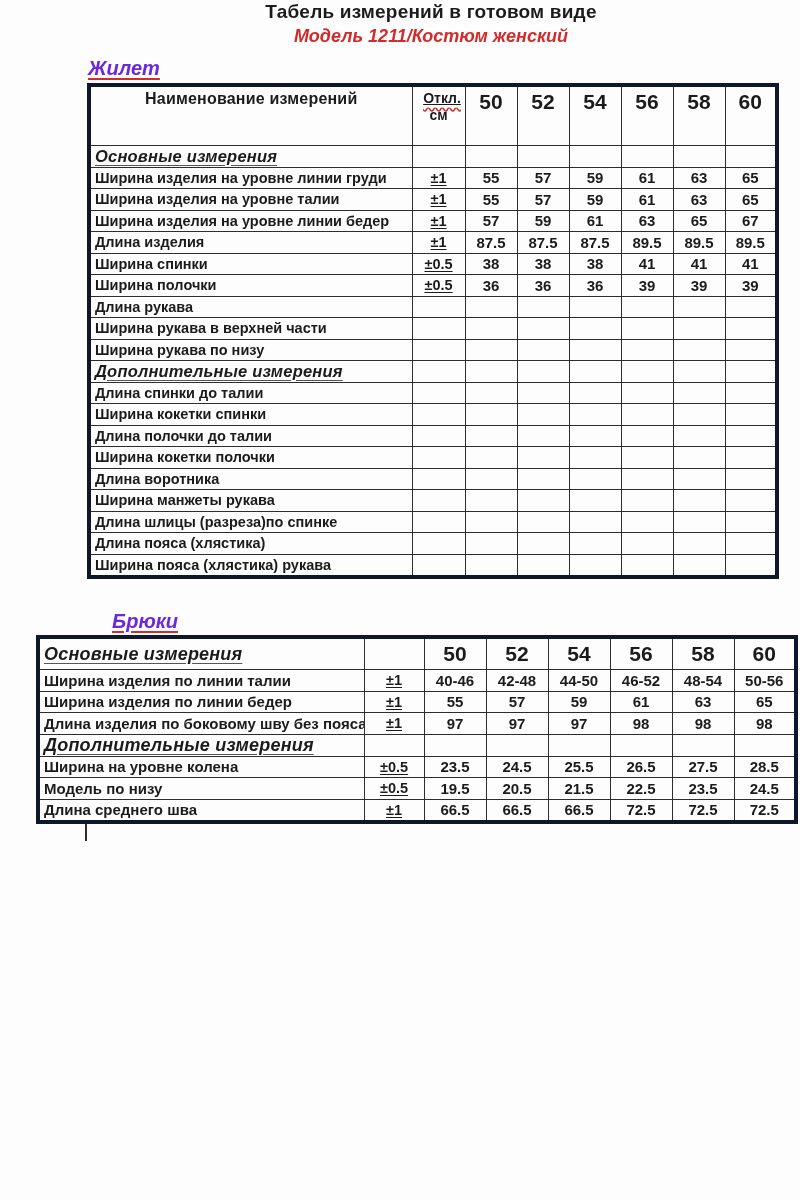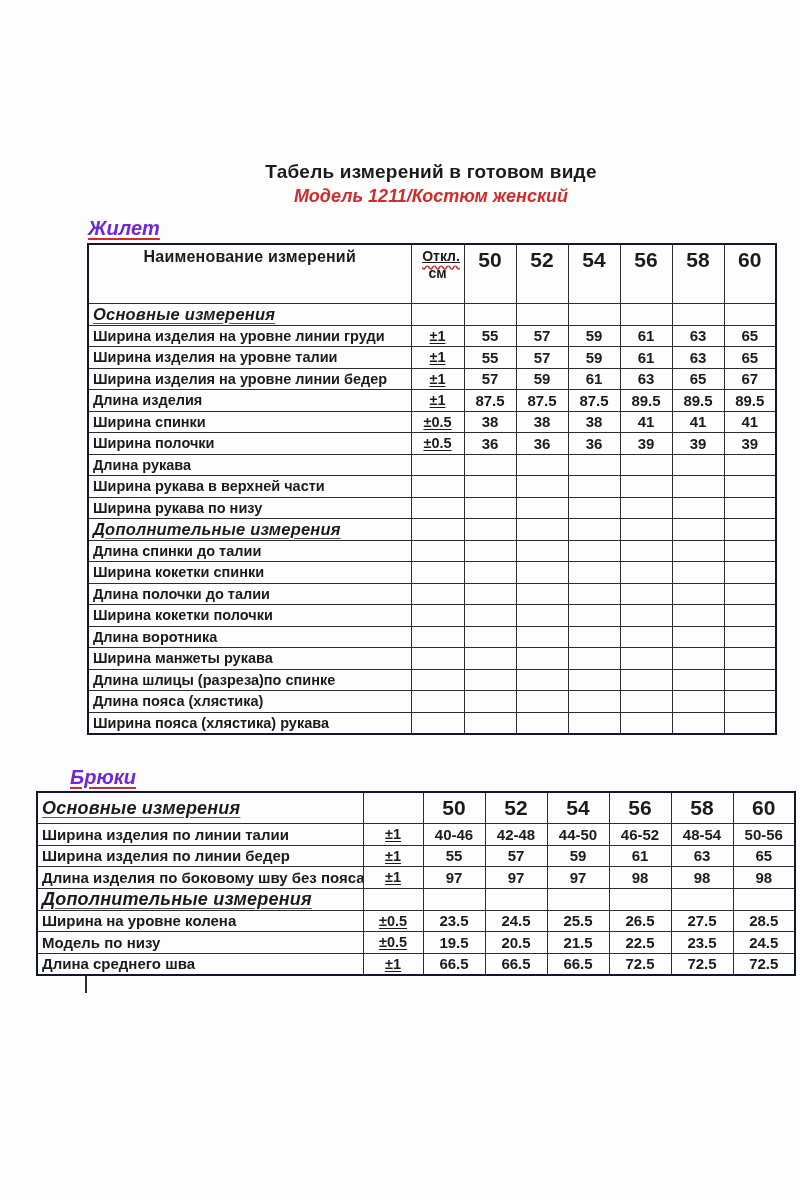"Табель измерений в готовом виде" .title-block { padding-top: 160px -> none }
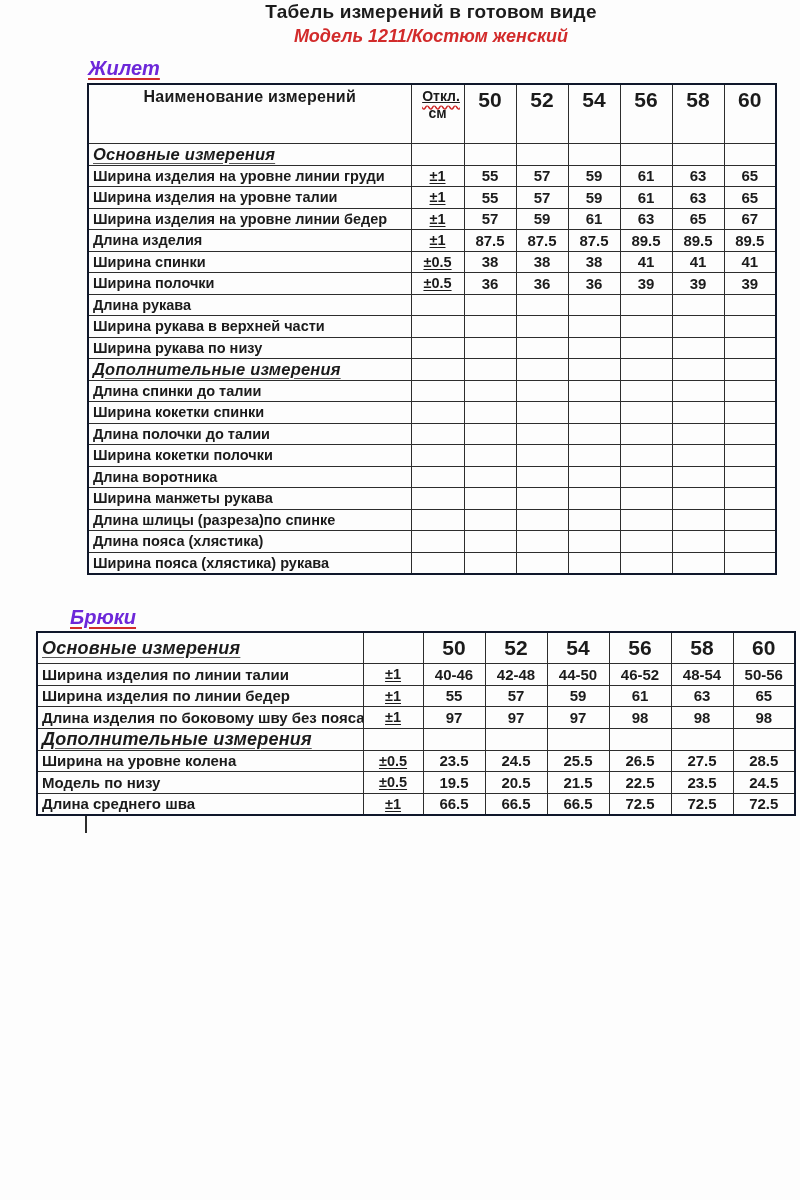"Наименование измерений" table { border: 2px solid #0f172a -> 4px solid #0f172a }
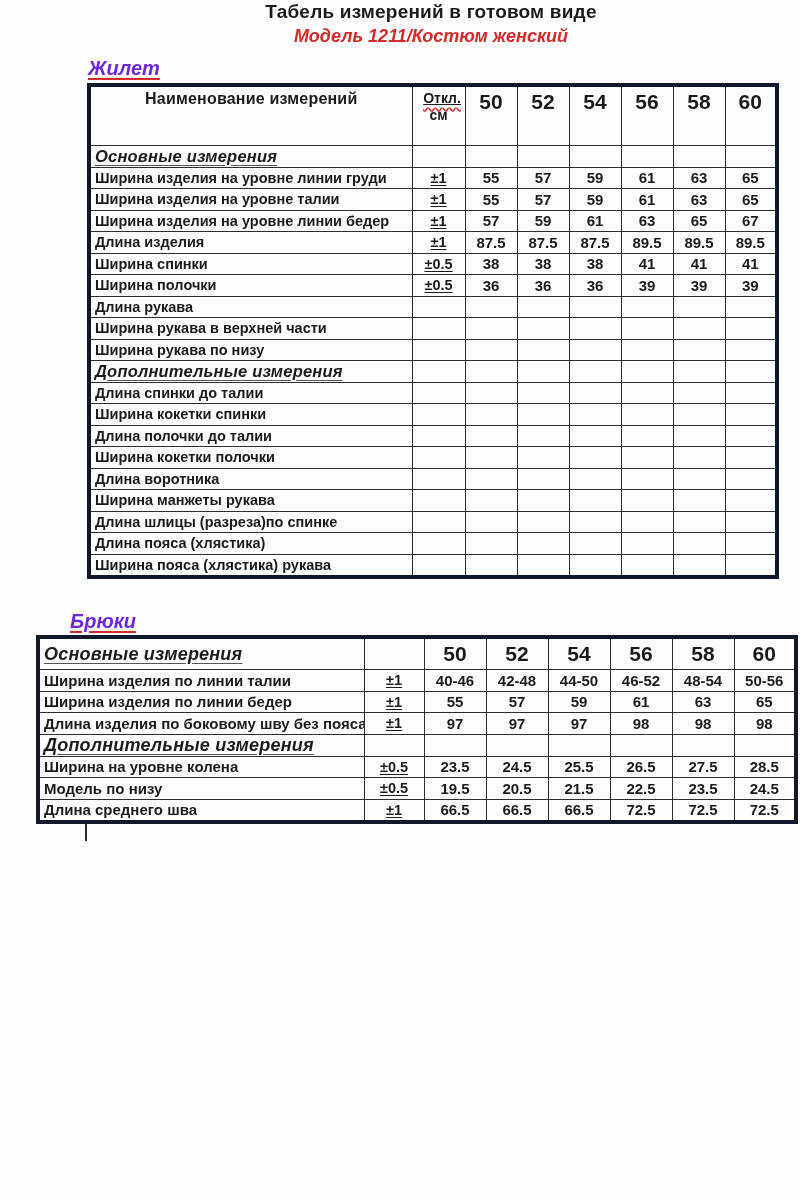"Брюки" #trousers-heading { margin: 31px 0 2px 70px -> 31px 0 2px 112px }
